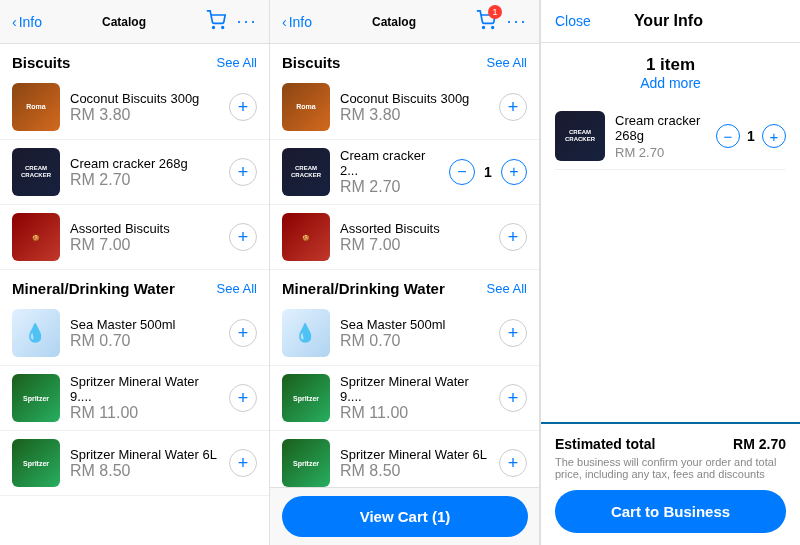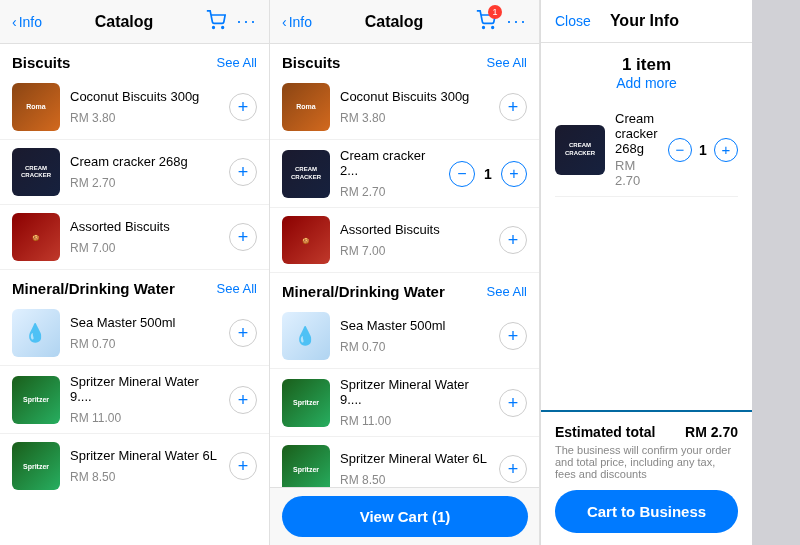"Catalog" .header-title { font-size: 16px -> 12px }
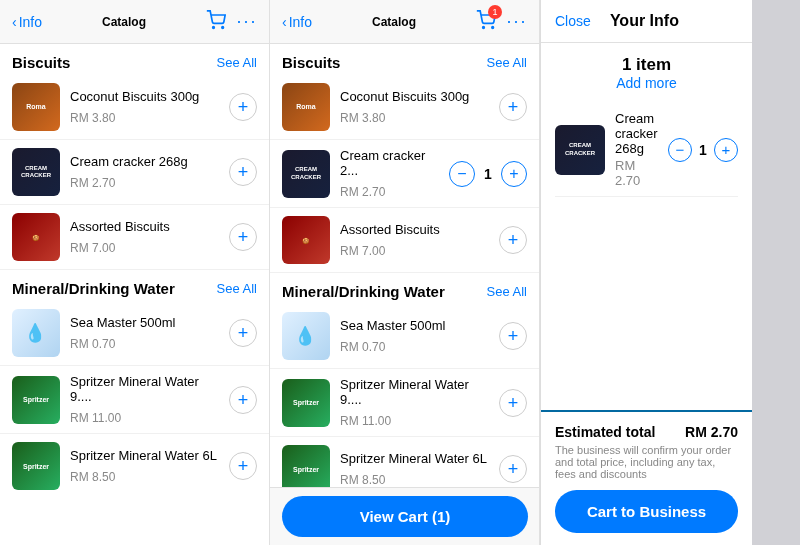"Close" .cart-panel { width: 212px -> 260px }
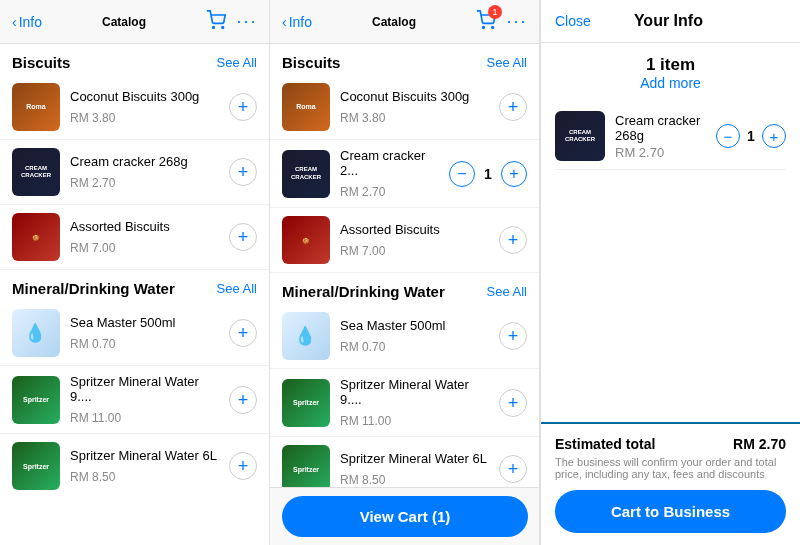"RM 3.80" .product-price { font-size: 12px -> 16px; margin-top: 7px -> 0 }
